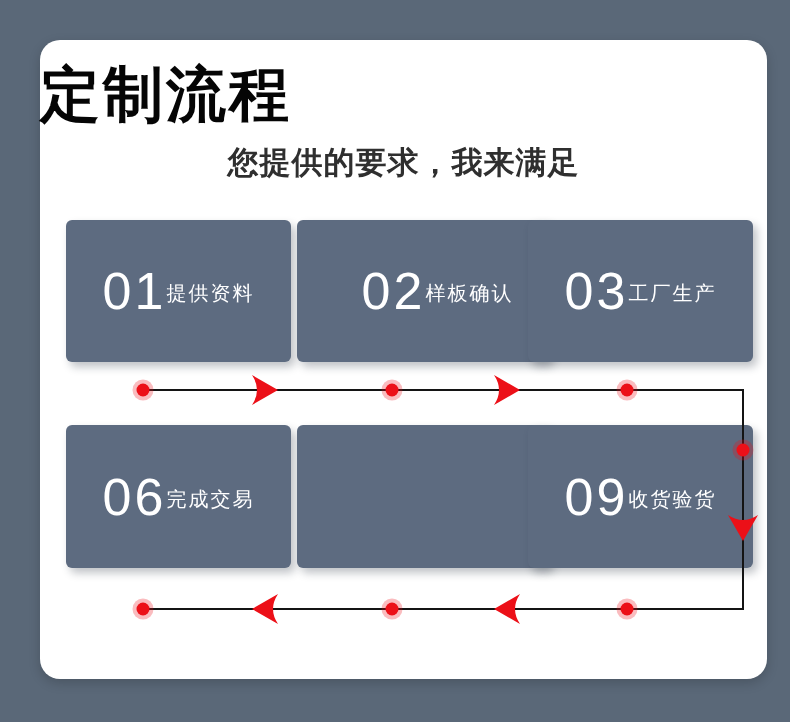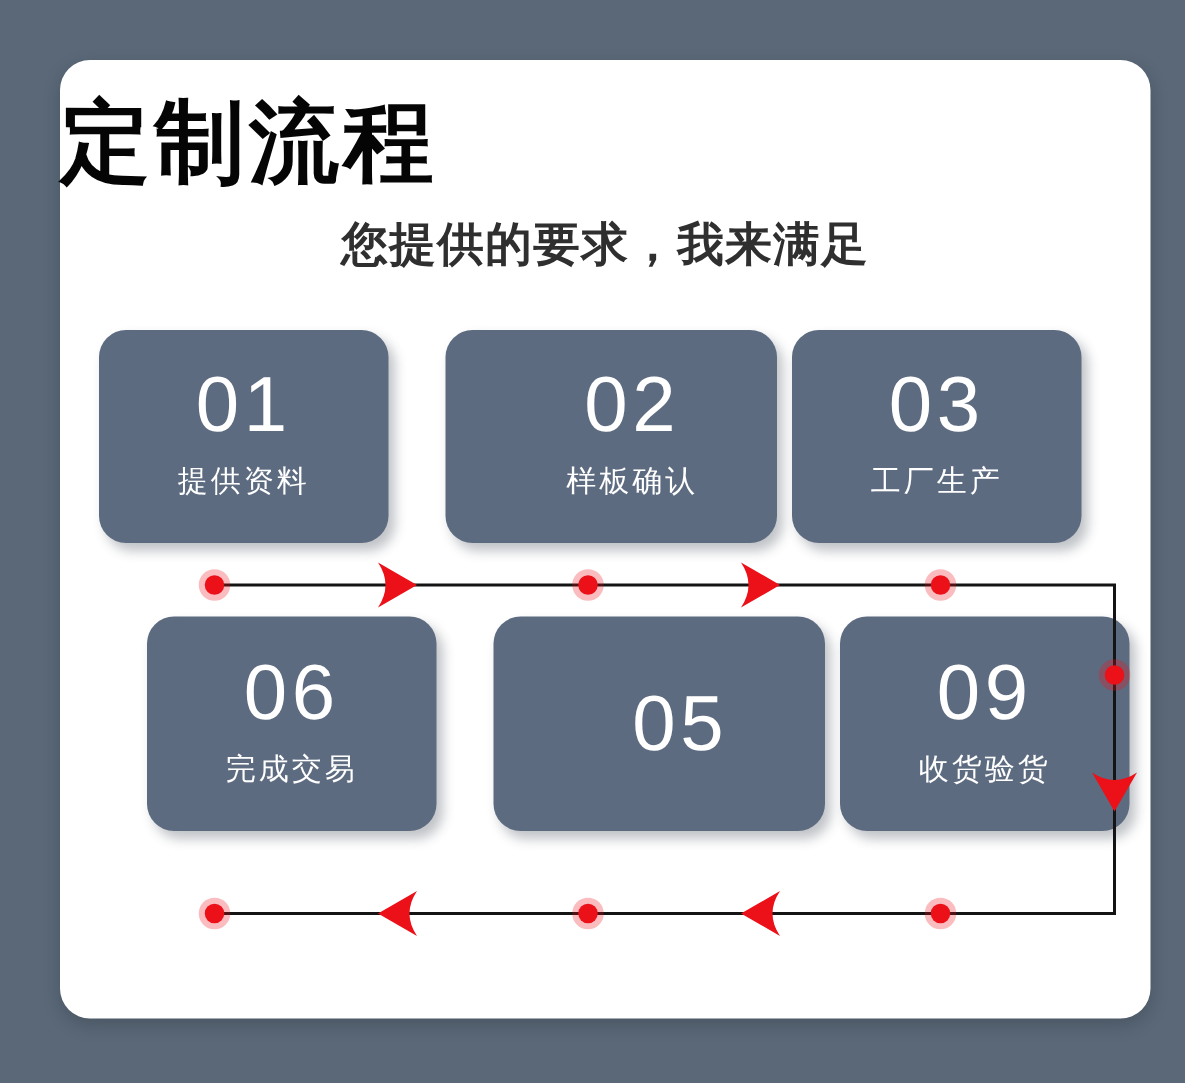"01" .tile { border-radius: 18px -> 6px; flex-direction: column -> row; width: 193px -> 225px }
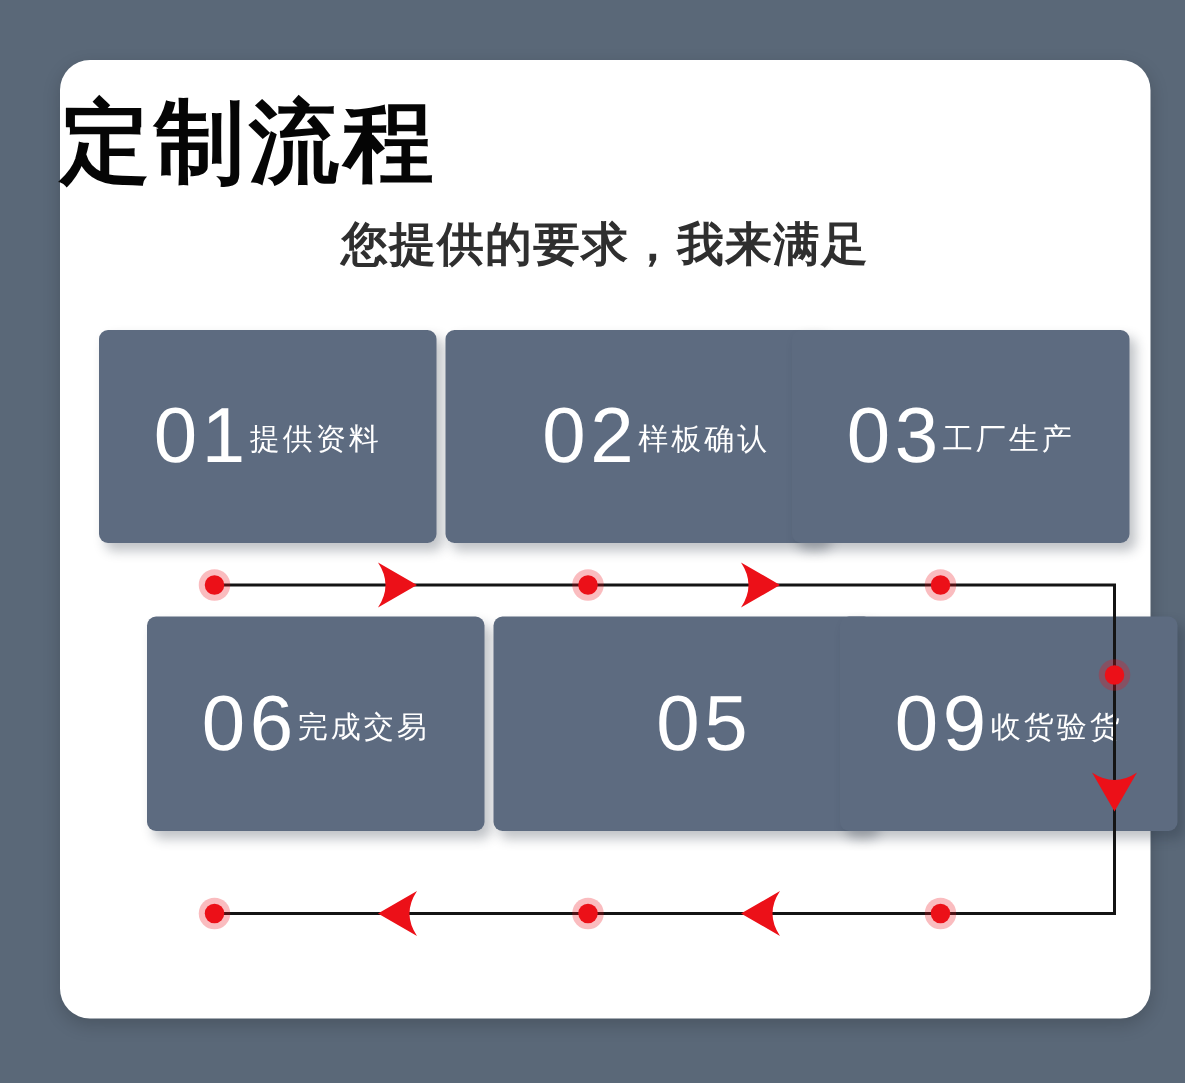"06" .row2 { margin-left: 32px -> none; top: 411px -> 425px }
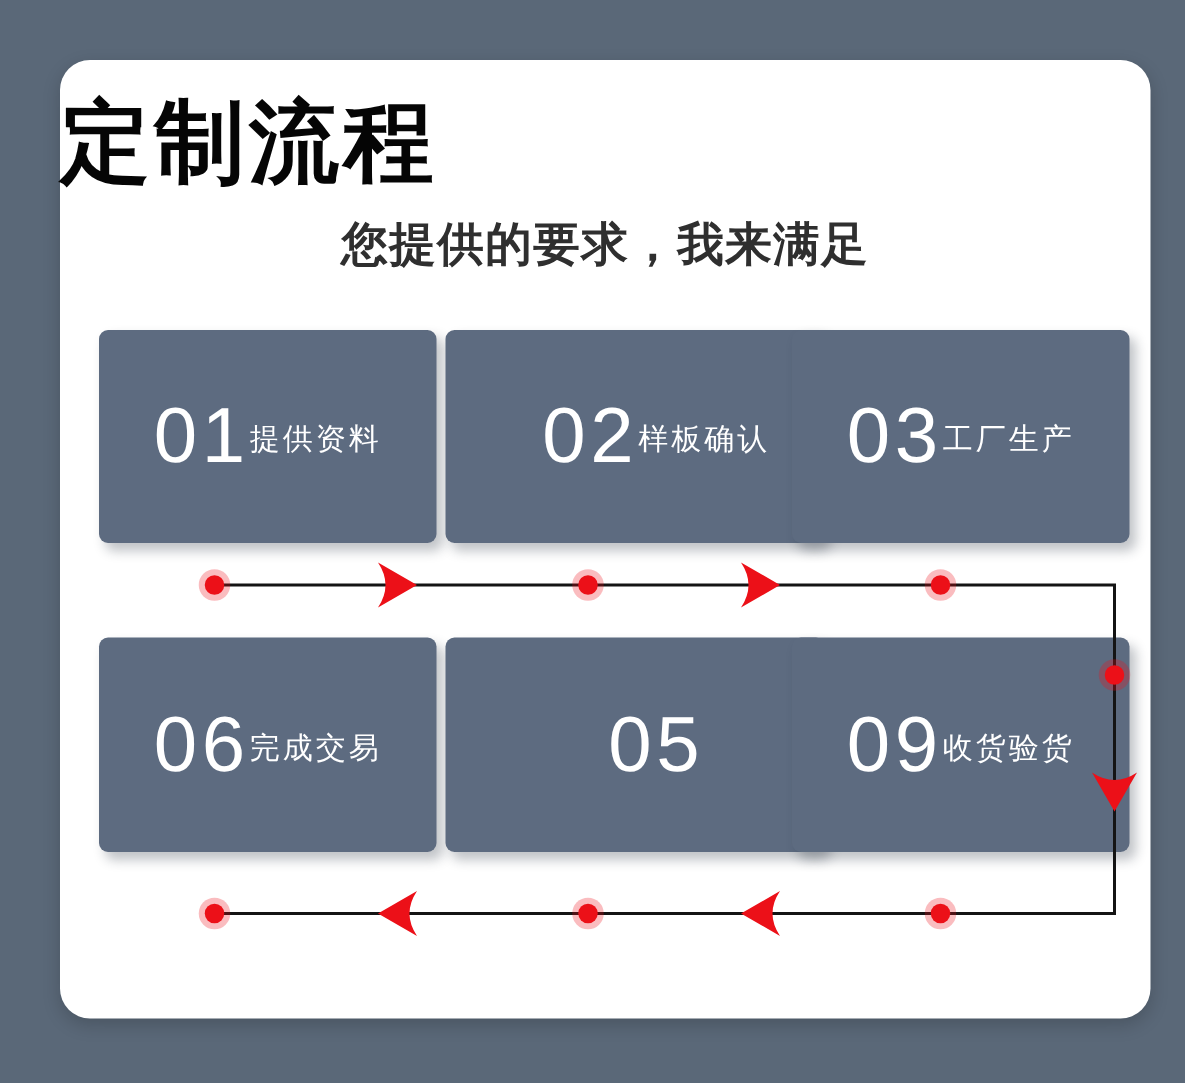"05" div.num { html: <div>05</div> -> none }
